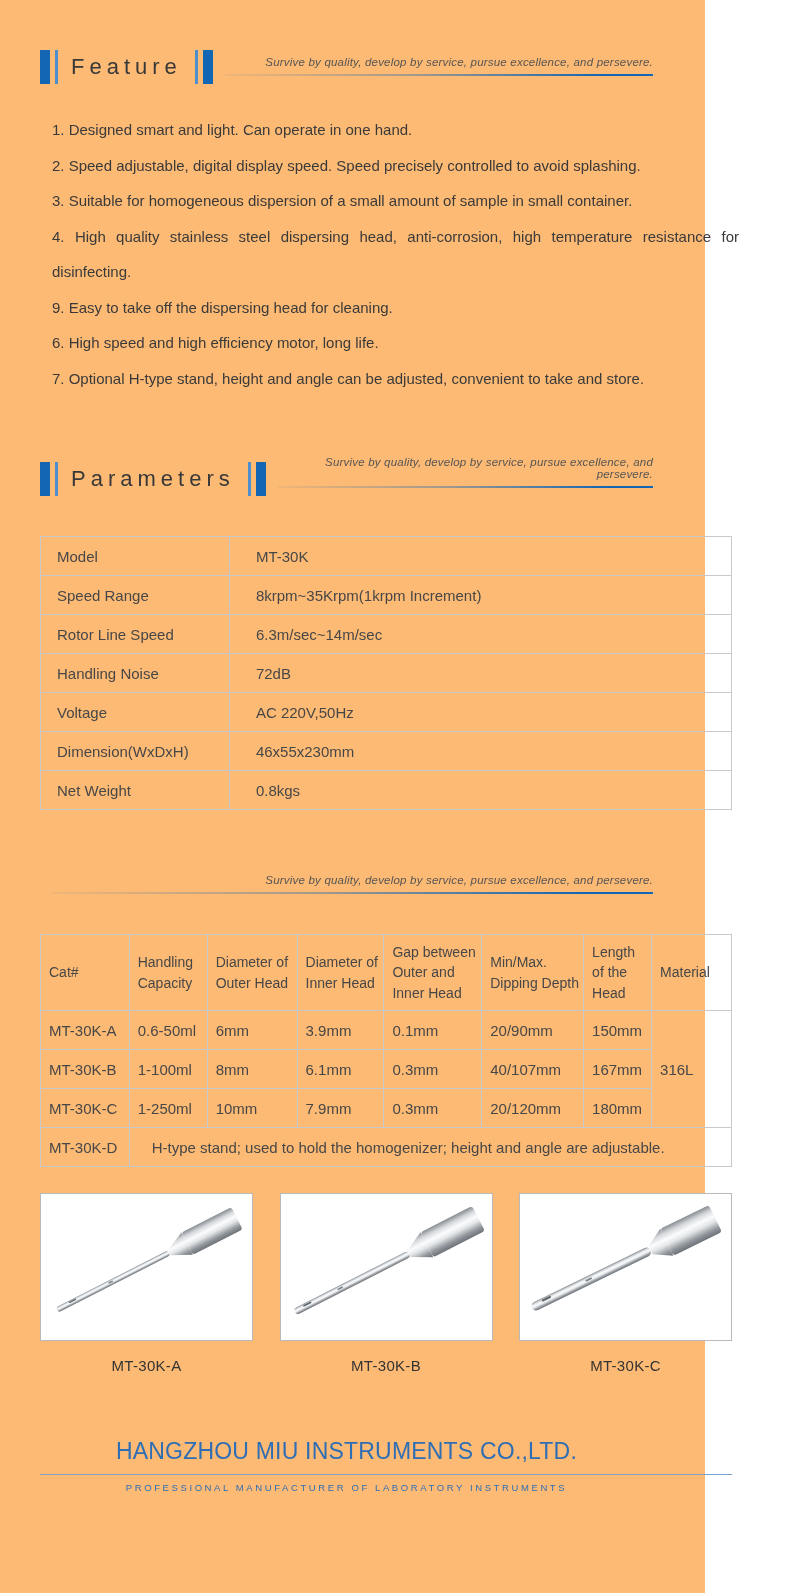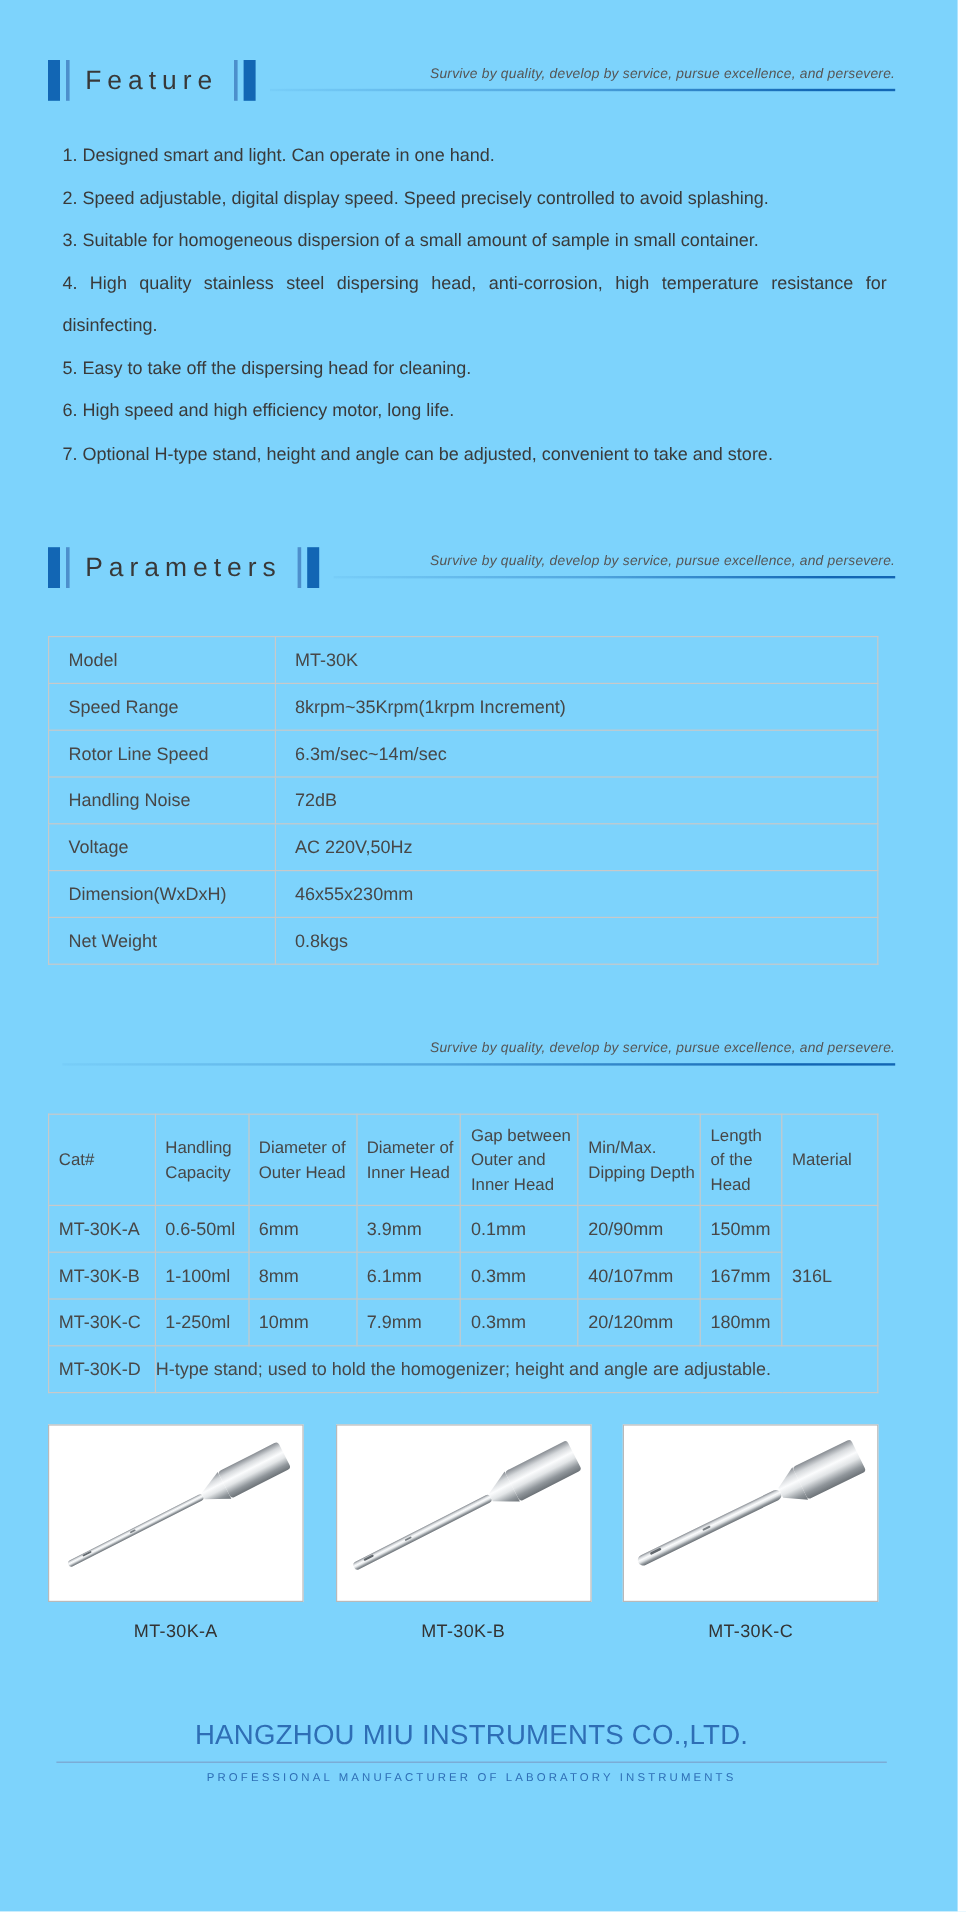"Feature" .page { background: #7dd3fc -> #fdba74; width: 798px -> 705px }
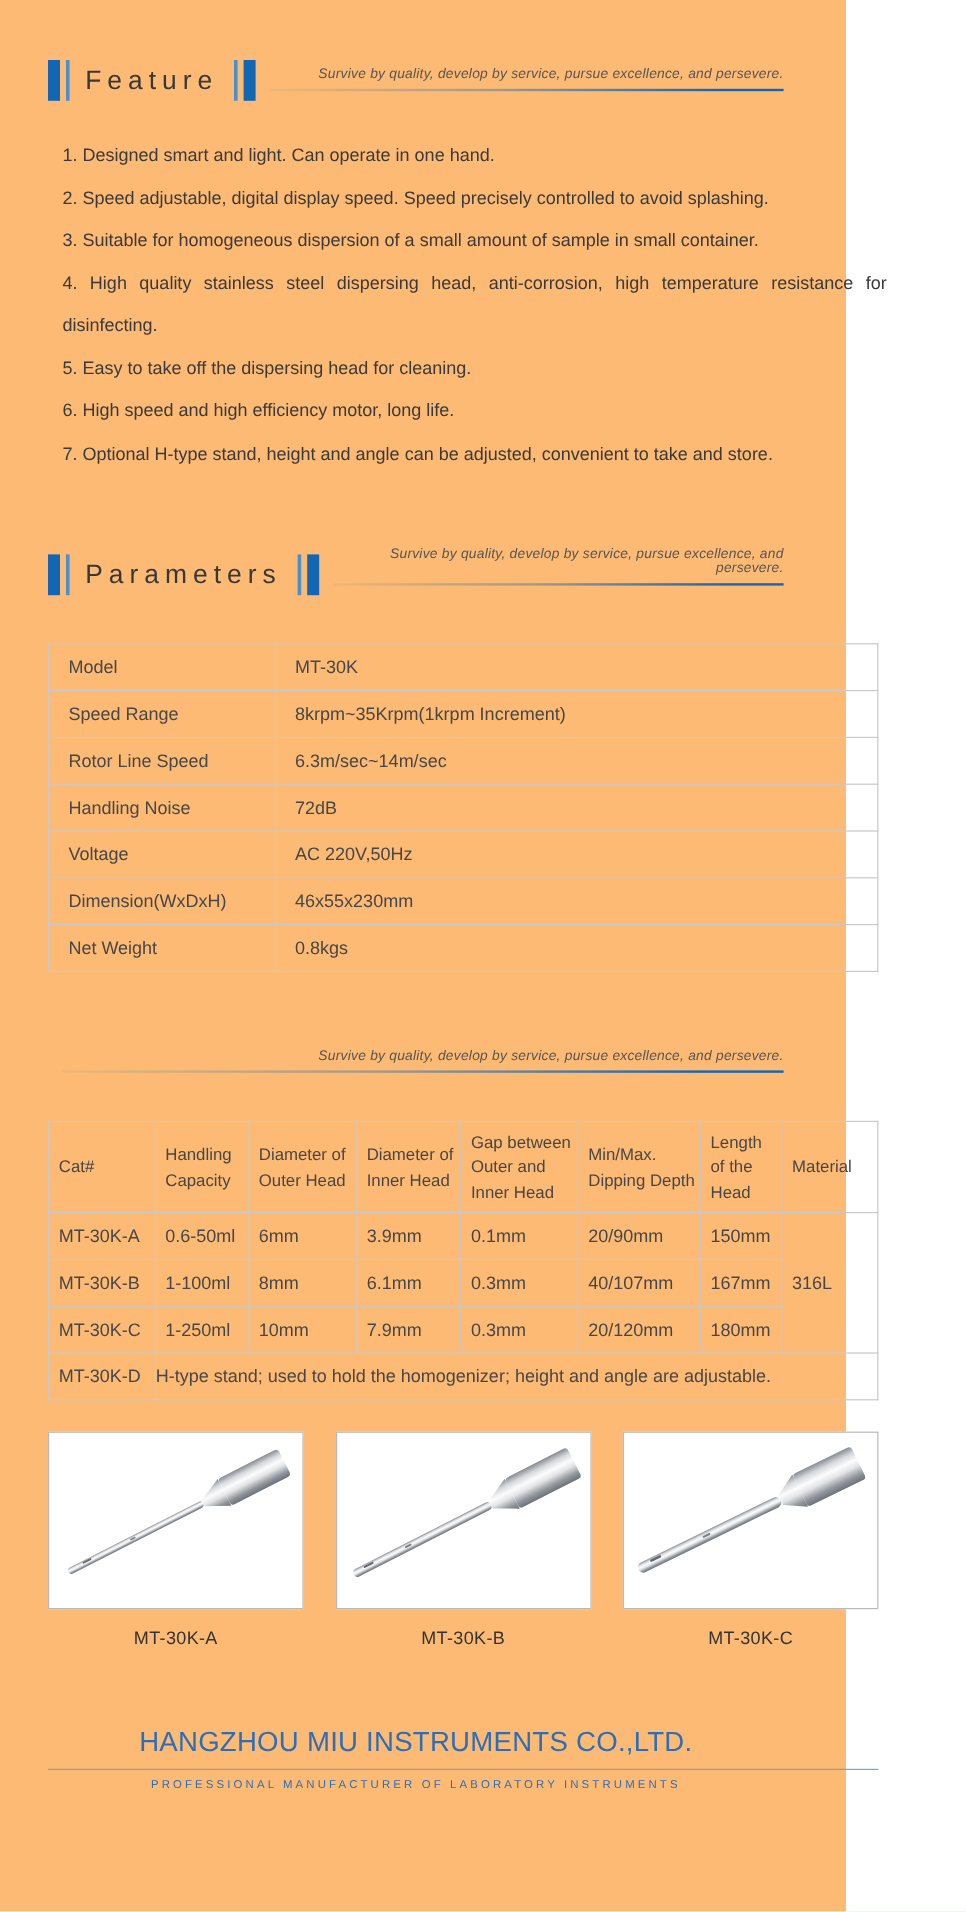"5. Easy to take off" p { text: 5 -> 9 }
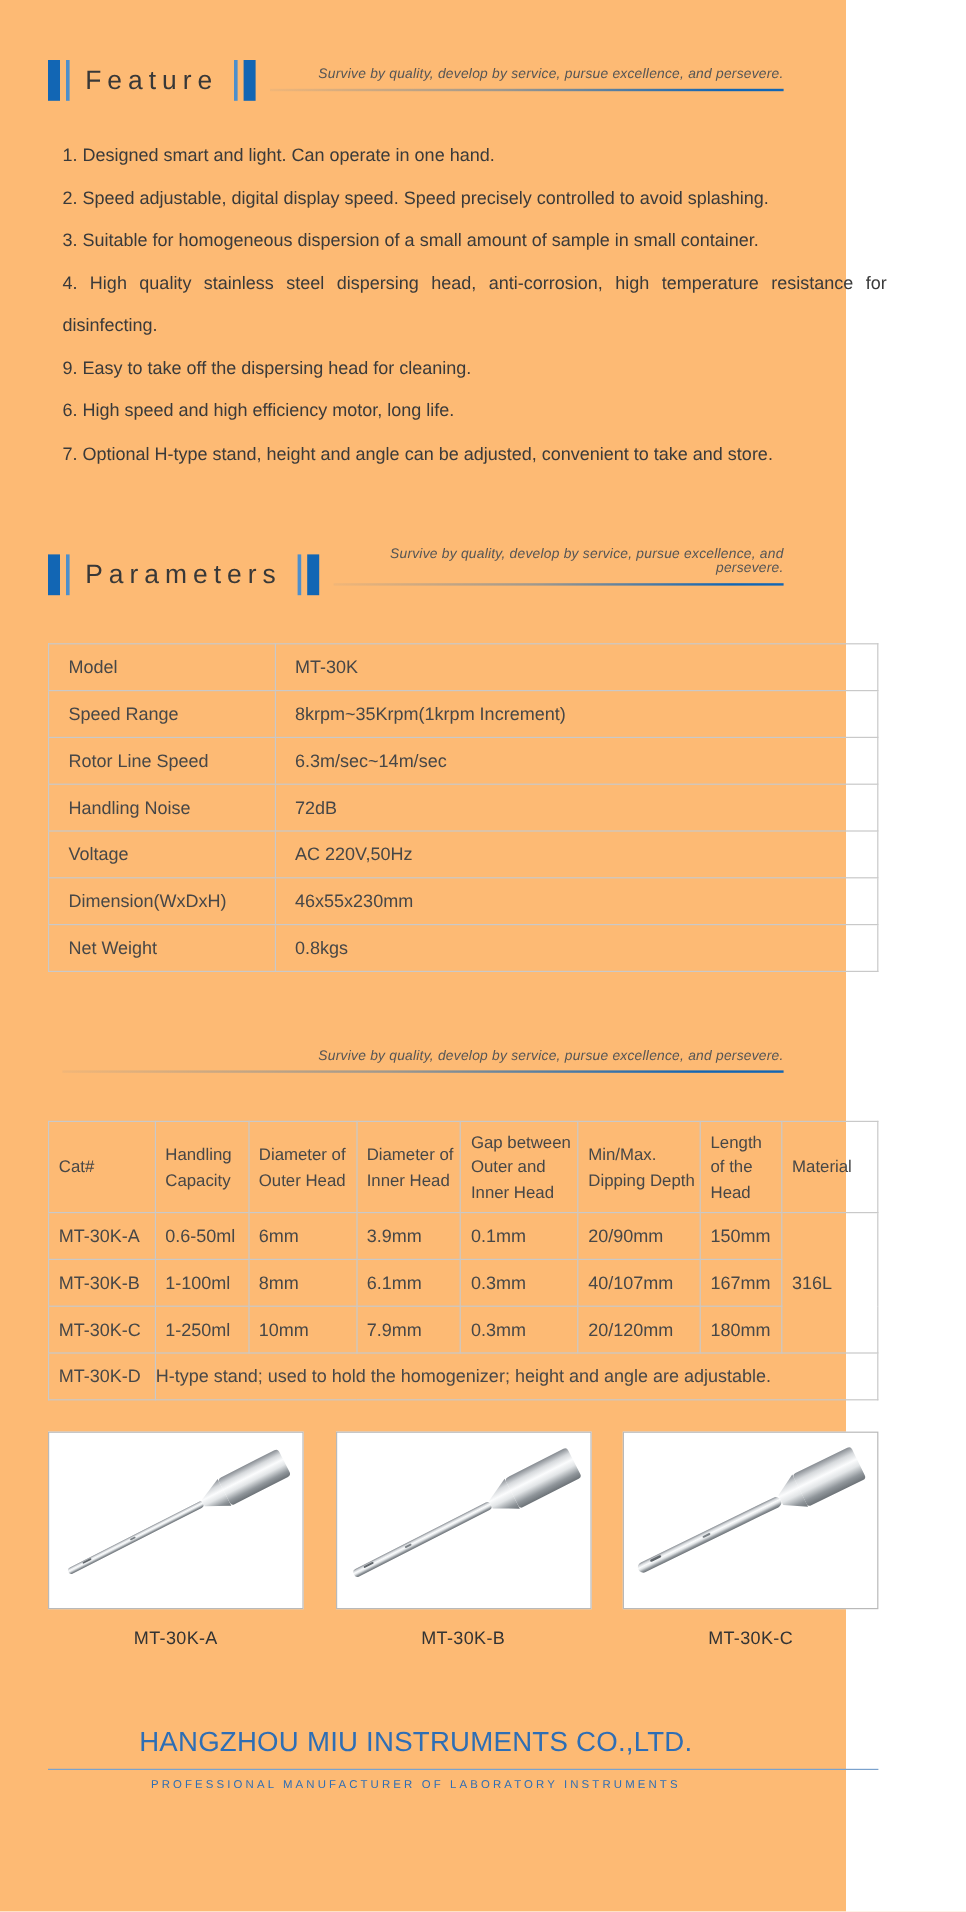"MT-30K" .params td.value { padding-left: 16px -> 26px }
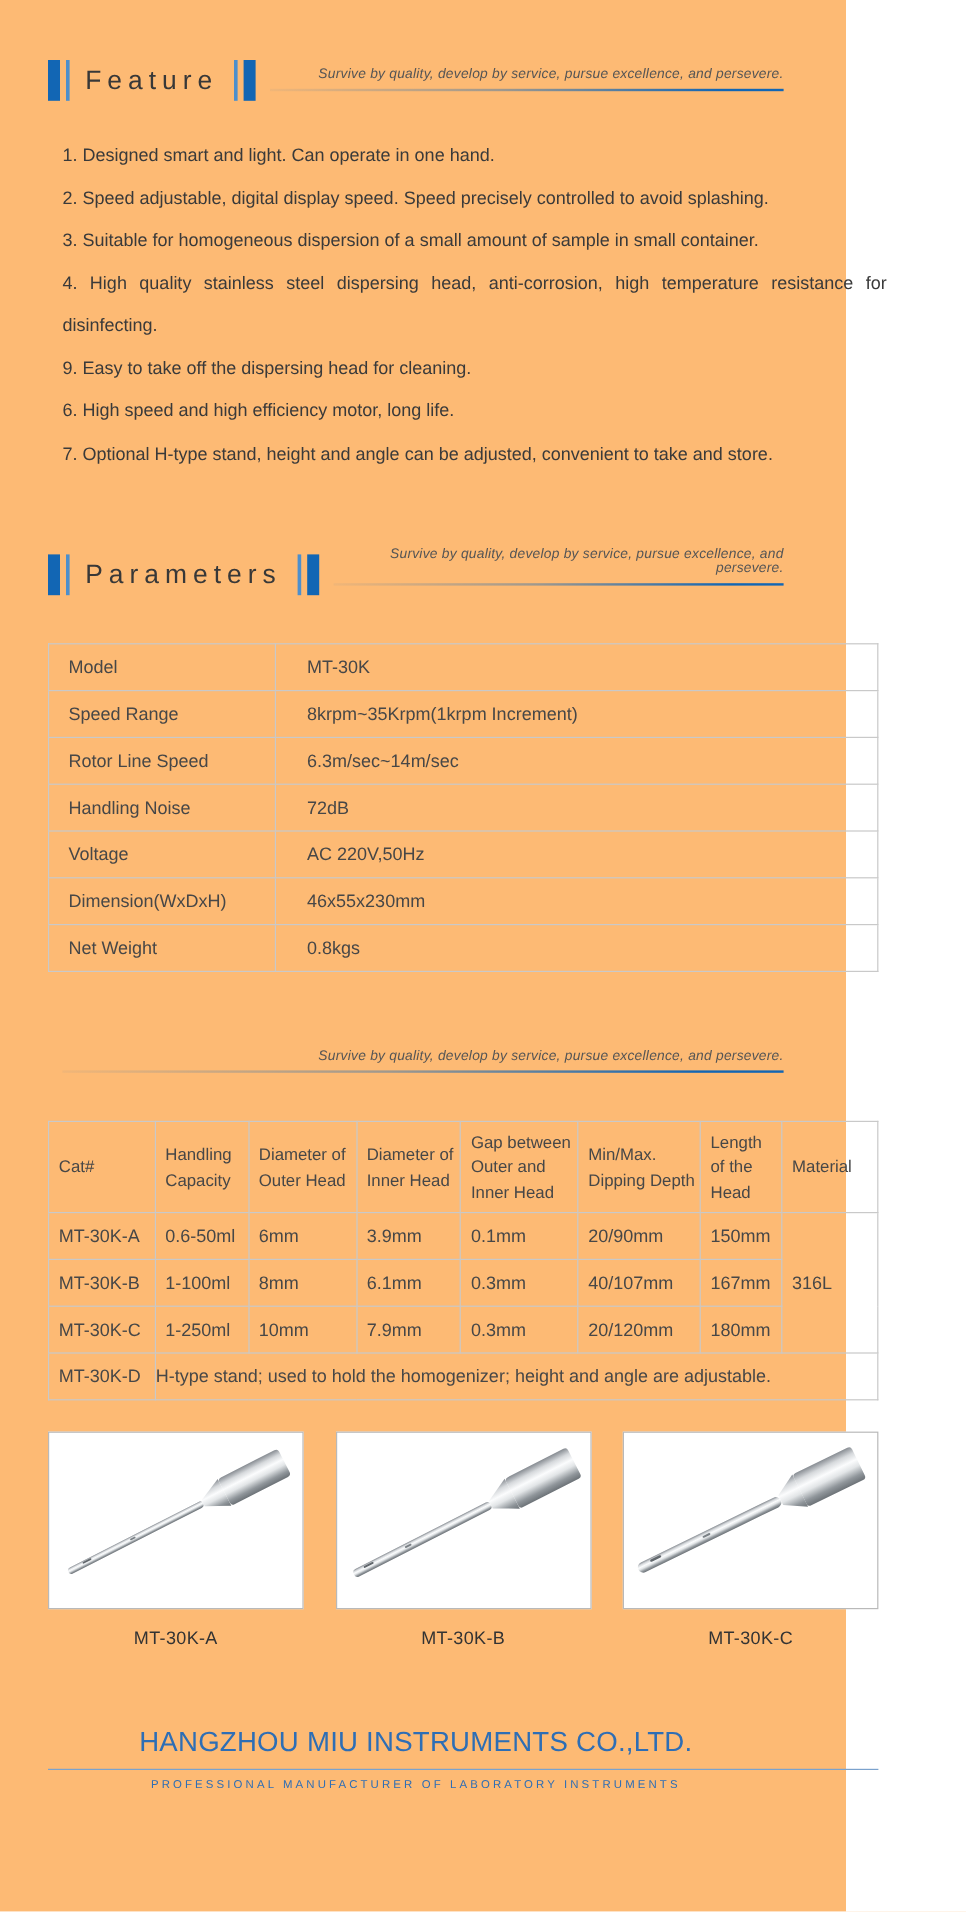"H-type stand; used to hold" .acc td.desc { padding-left: 0 -> 22px }
